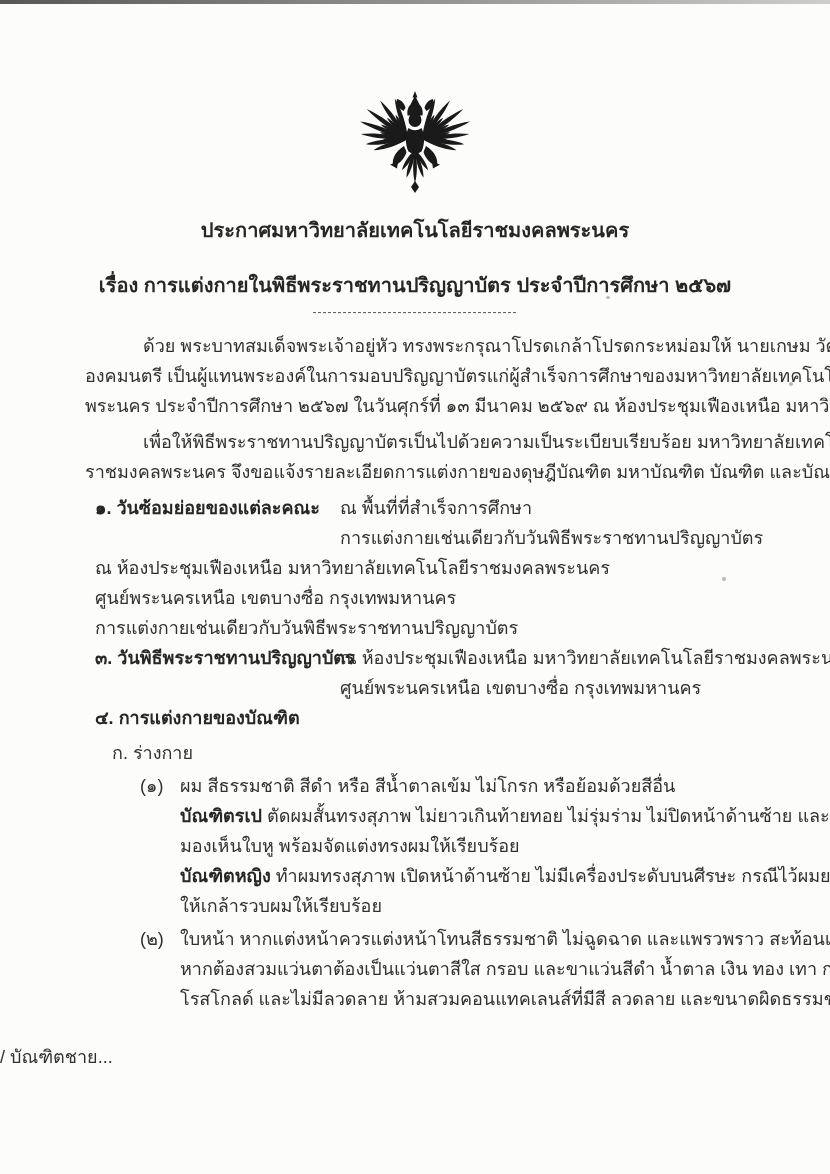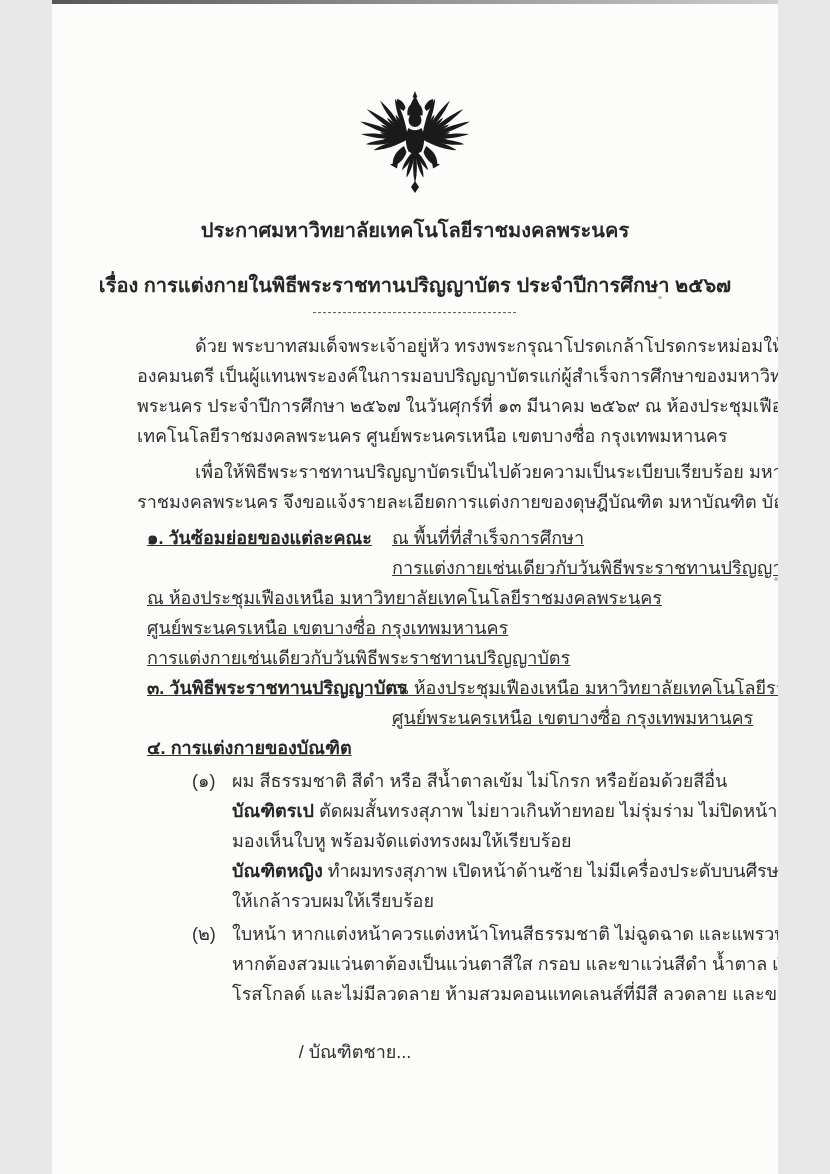"ประกาศมหาวิทยาลัยเทคโนโลยีราชมงคลพระนคร" .page { width: 726px -> 830px }
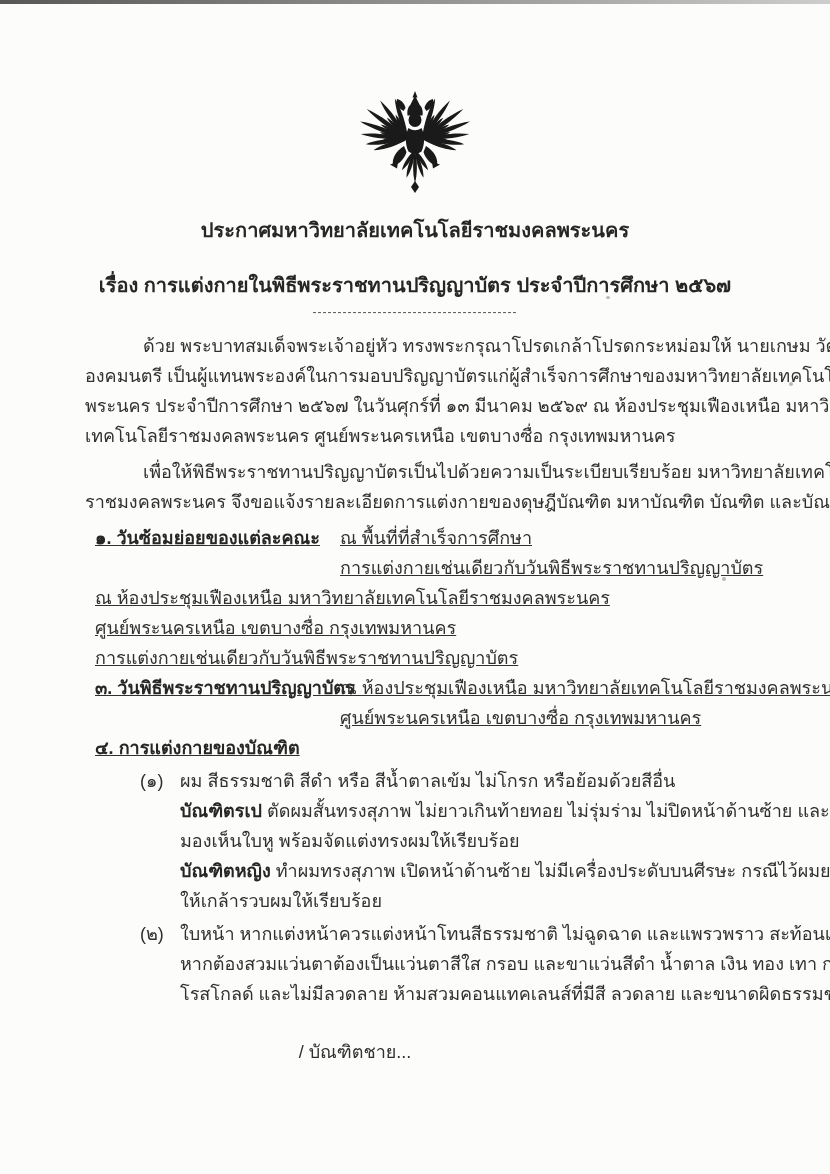"เทคโนโลยีราชมงคลพระนคร ศูนย์พระนครเหนือ" div.ln { html: <div>เทคโนโลยีราชมงคลพระนคร ศูนย์พระนครเหนือ เขตบางซื่อ กรุงเทพมหานคร</div> -> none }
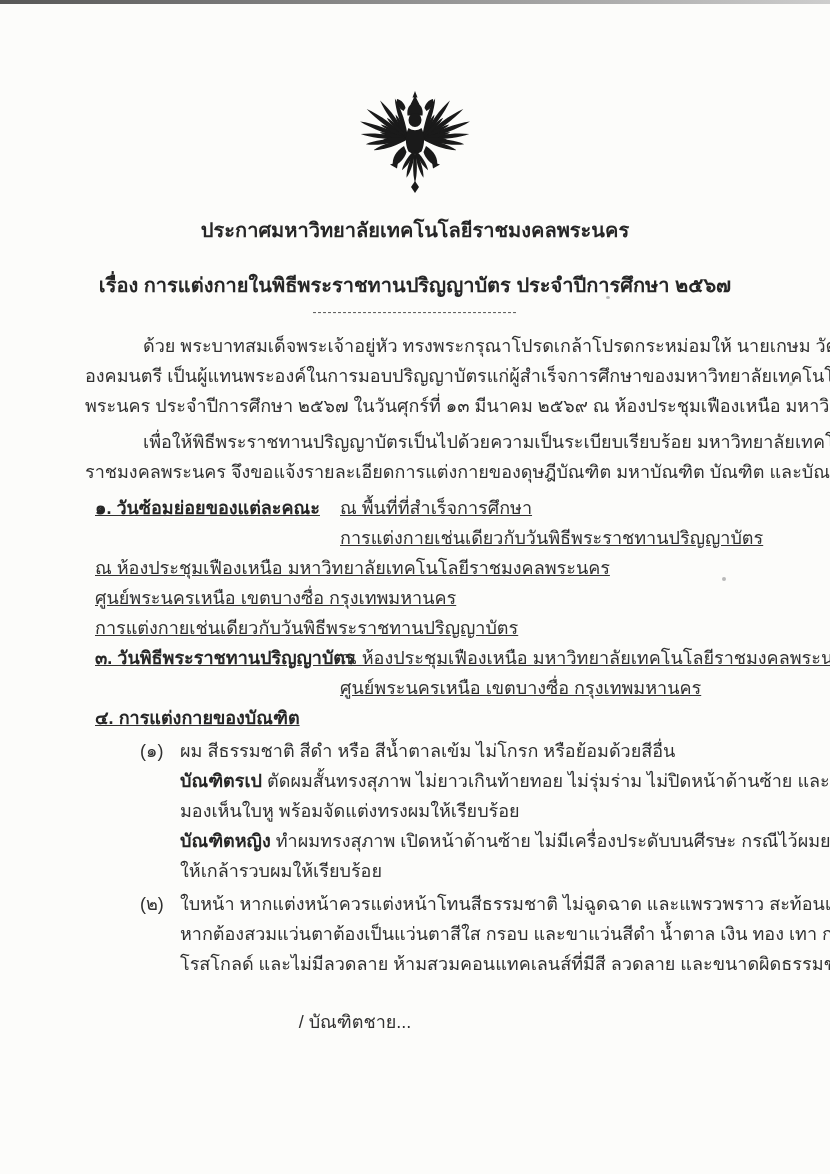"๑. วันซ้อมย่อยของแต่ละคณะ" .sched-row { text-decoration: underline -> none }
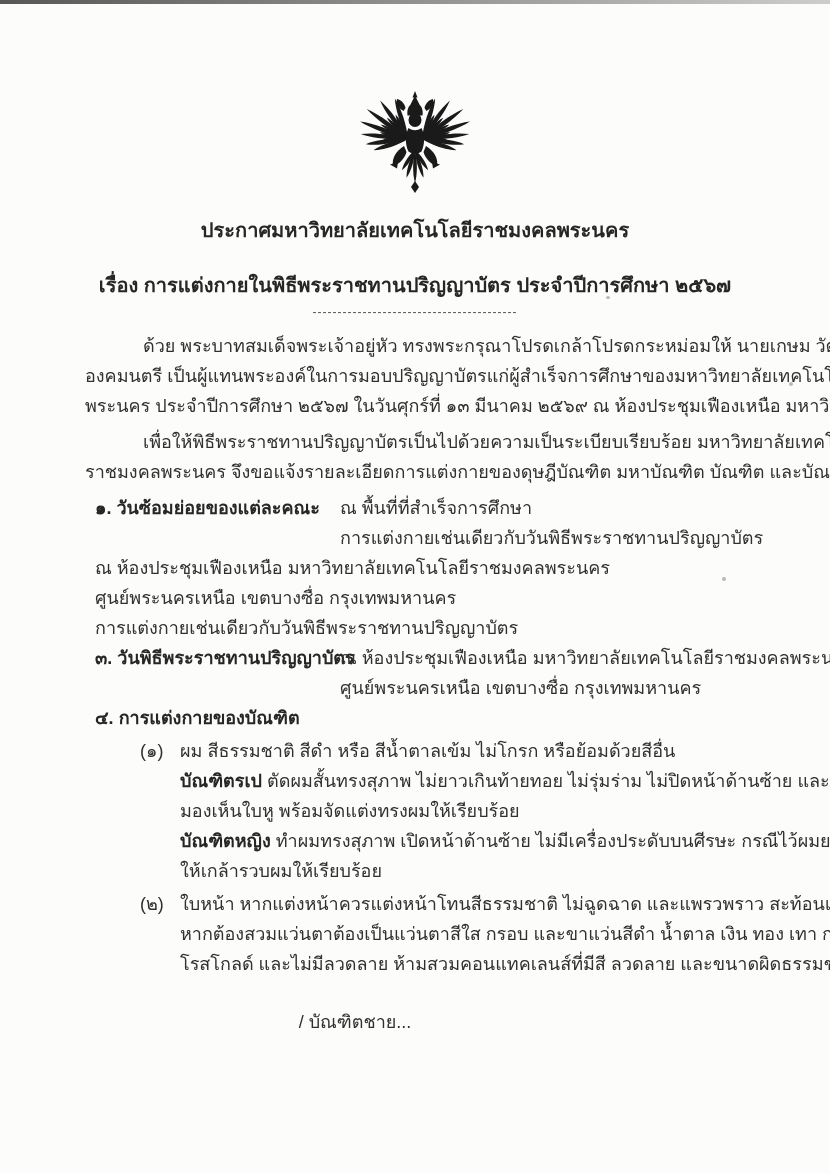"ก. ร่างกาย" div.section-a { html: none -> <div>ก. ร่างกาย</div> }
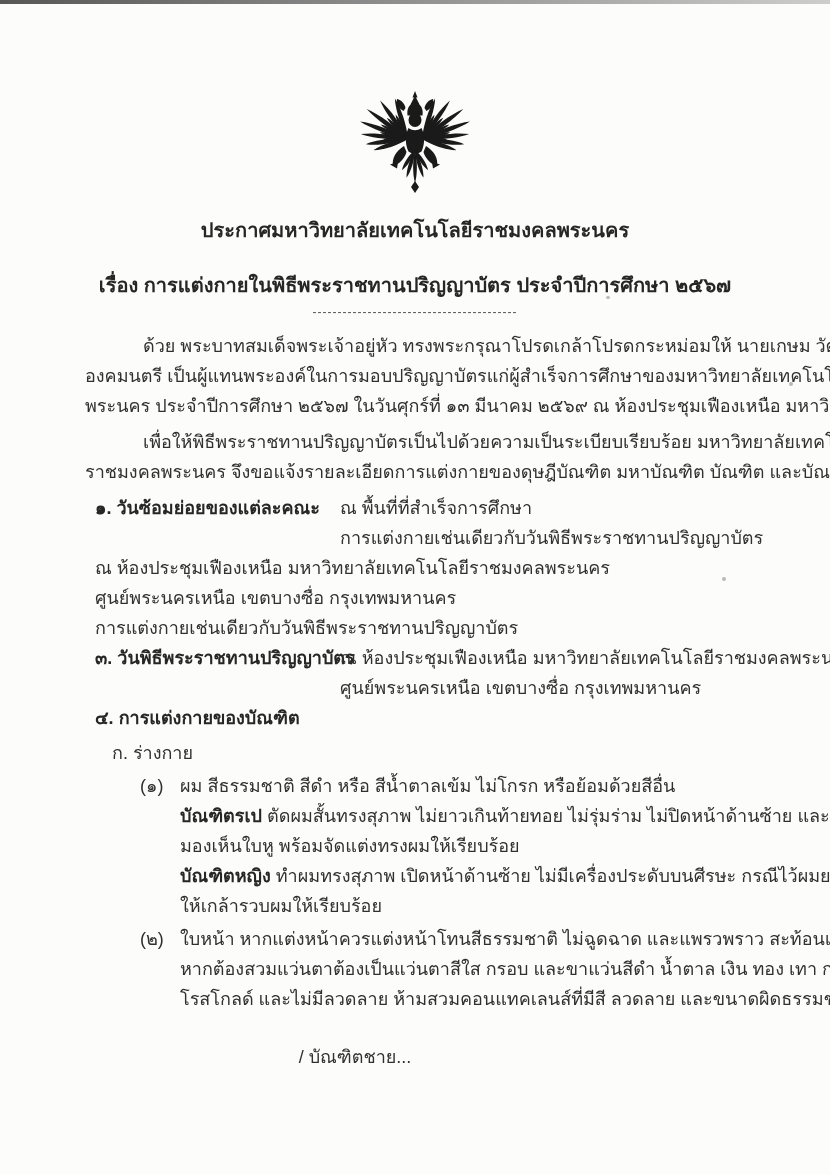"/ บัณฑิตชาย..." .footer-note { text-align: center -> left }
